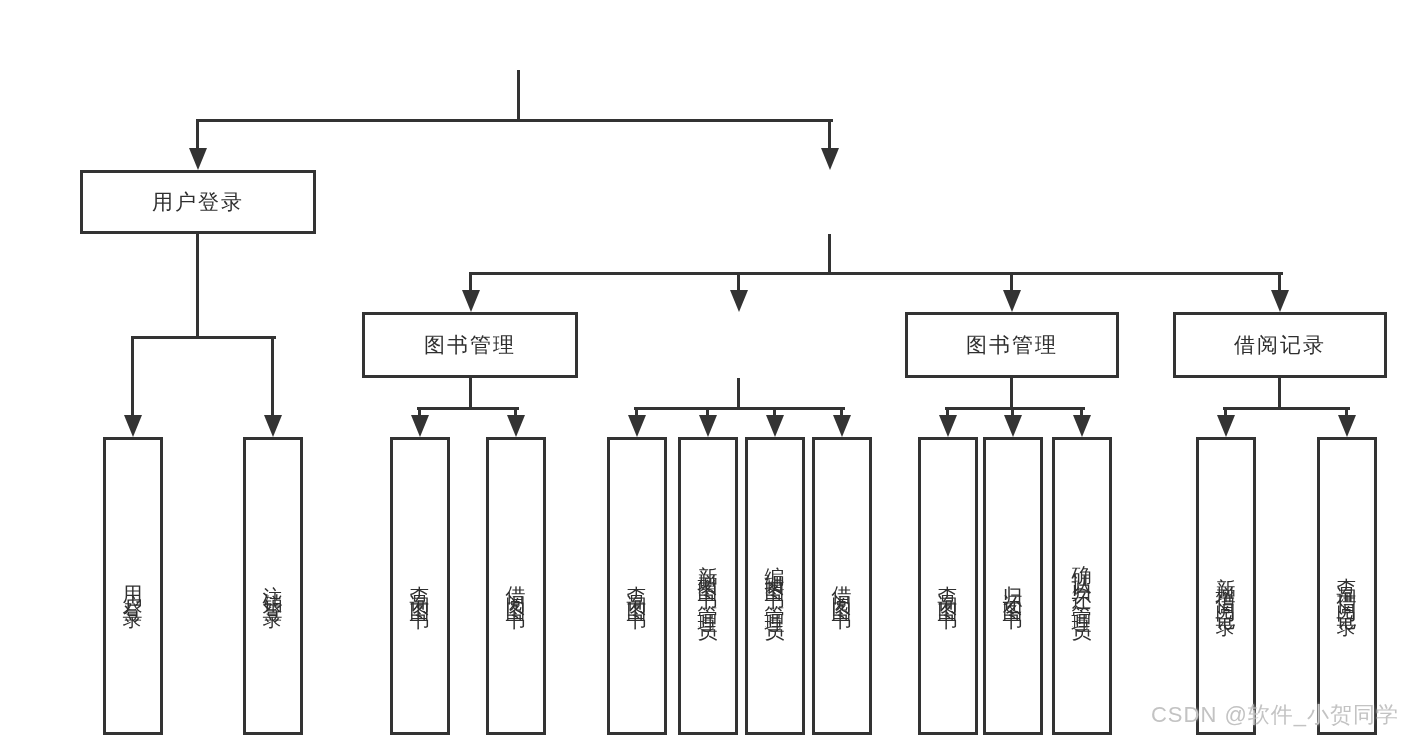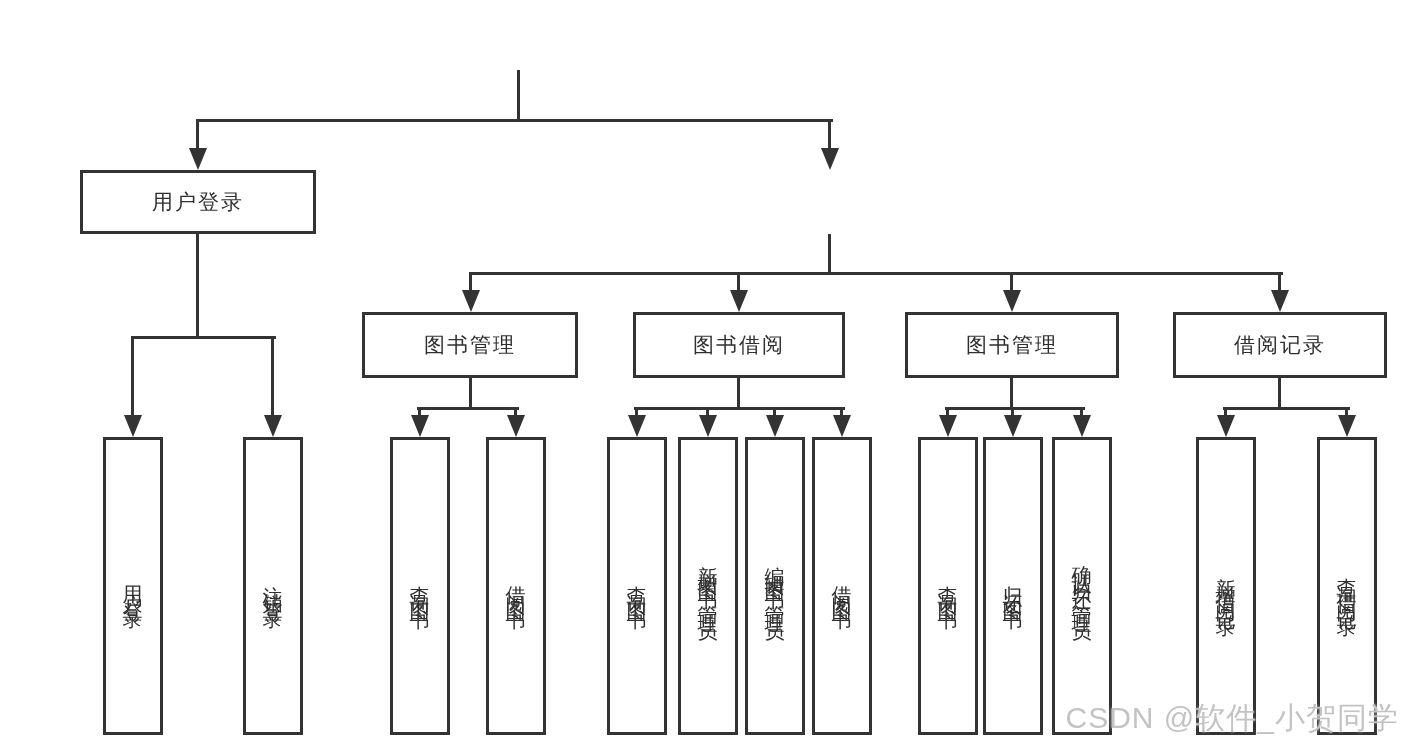"图书借阅" div.hbox { html: <div> <span>图书借阅</span> </div> -> none }
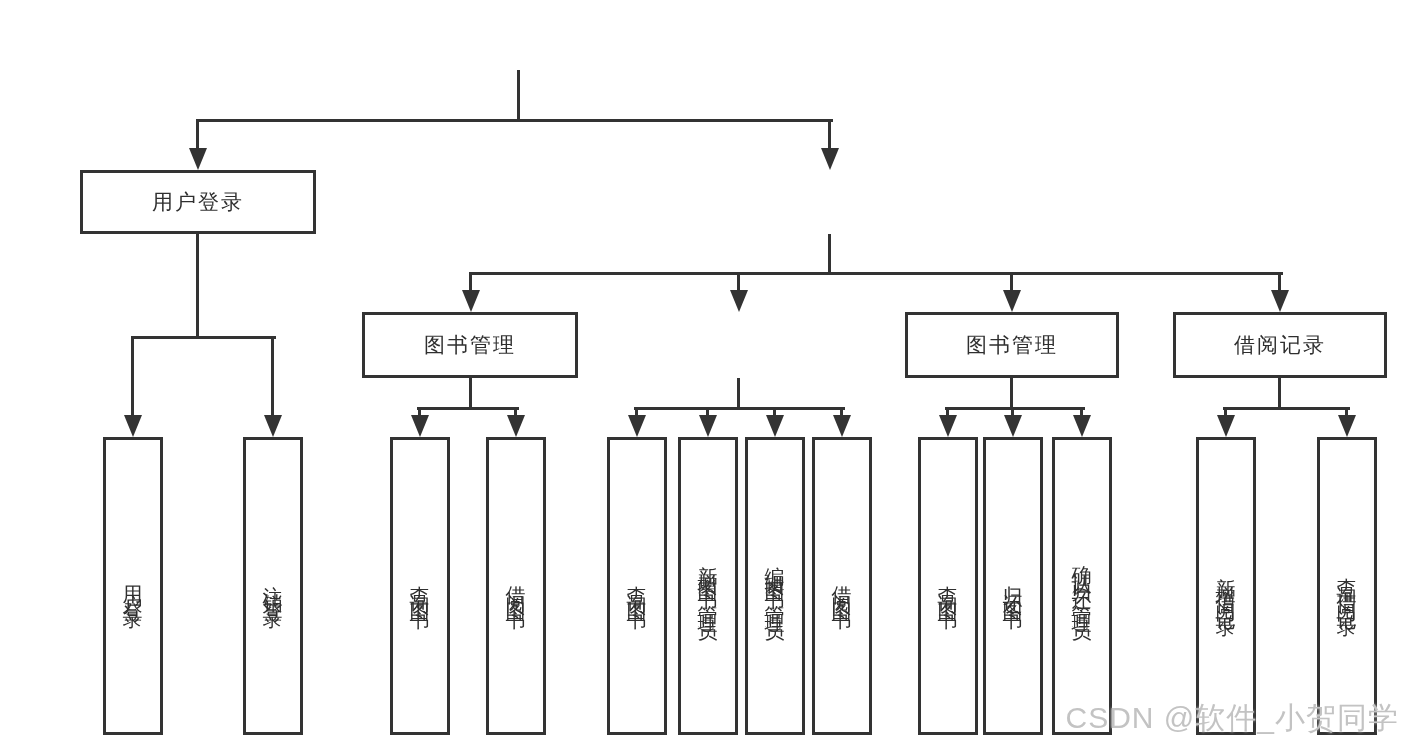"CSDN @软件_小贺同学" .watermark { bottom: 8px -> 17px; font-size: 30px -> 22px }
